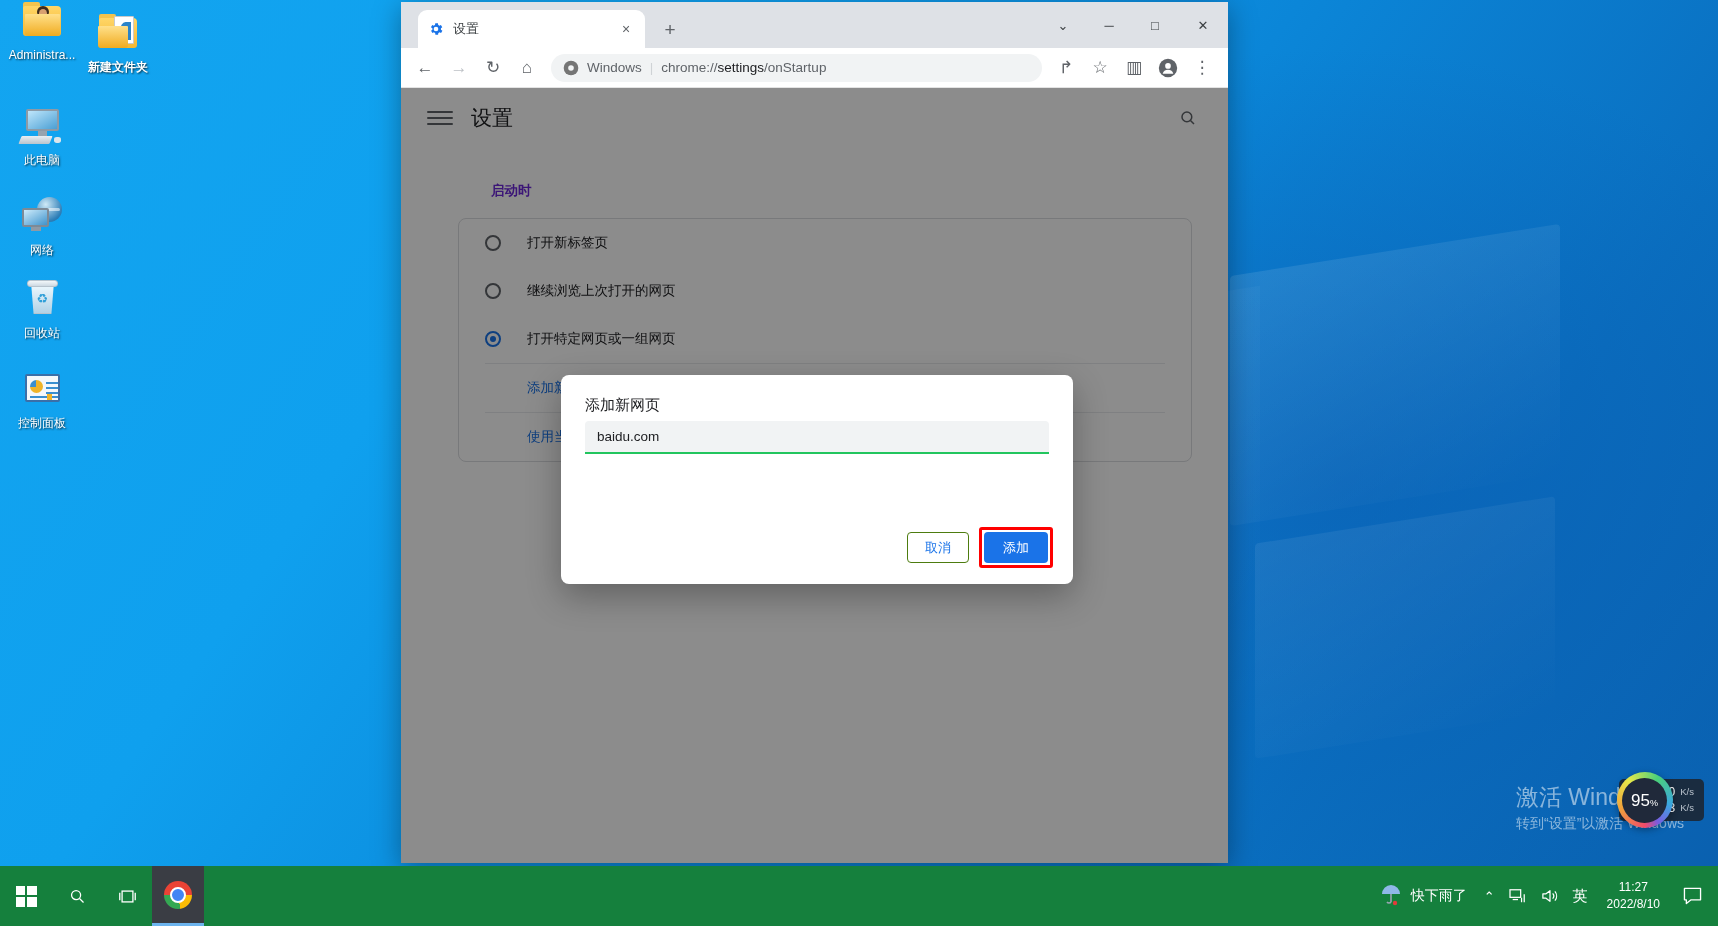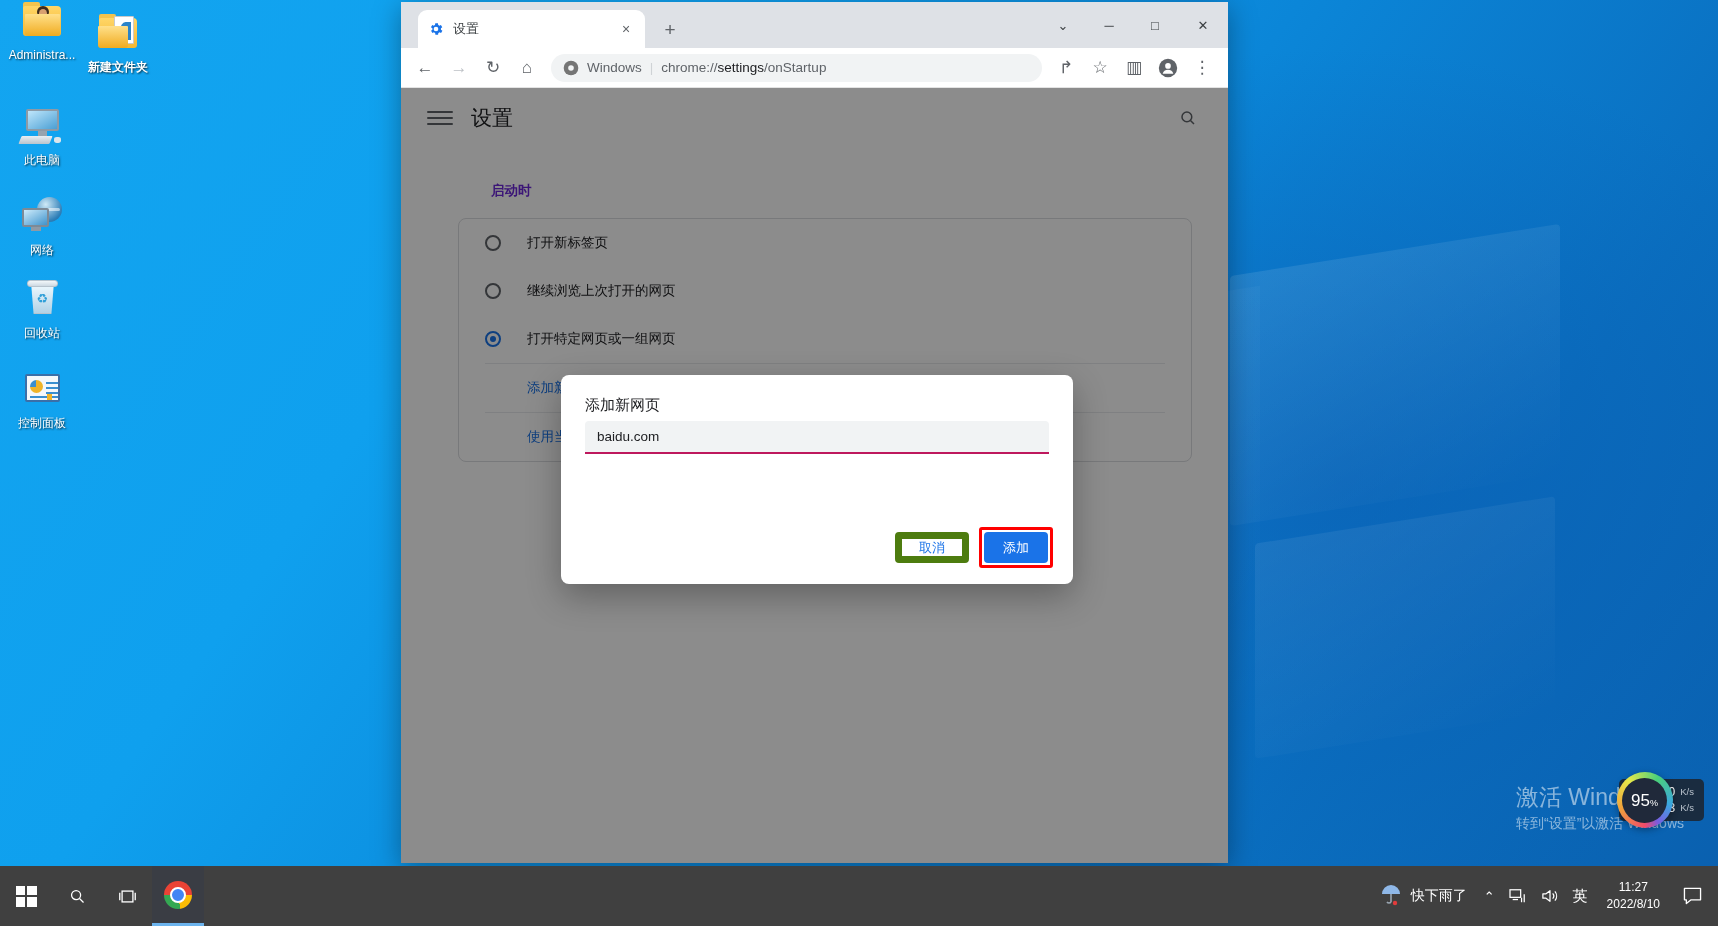"baidu.com" #dlg-input-wrap { border-bottom: 2px solid #be185d -> 2px solid #22c55e }
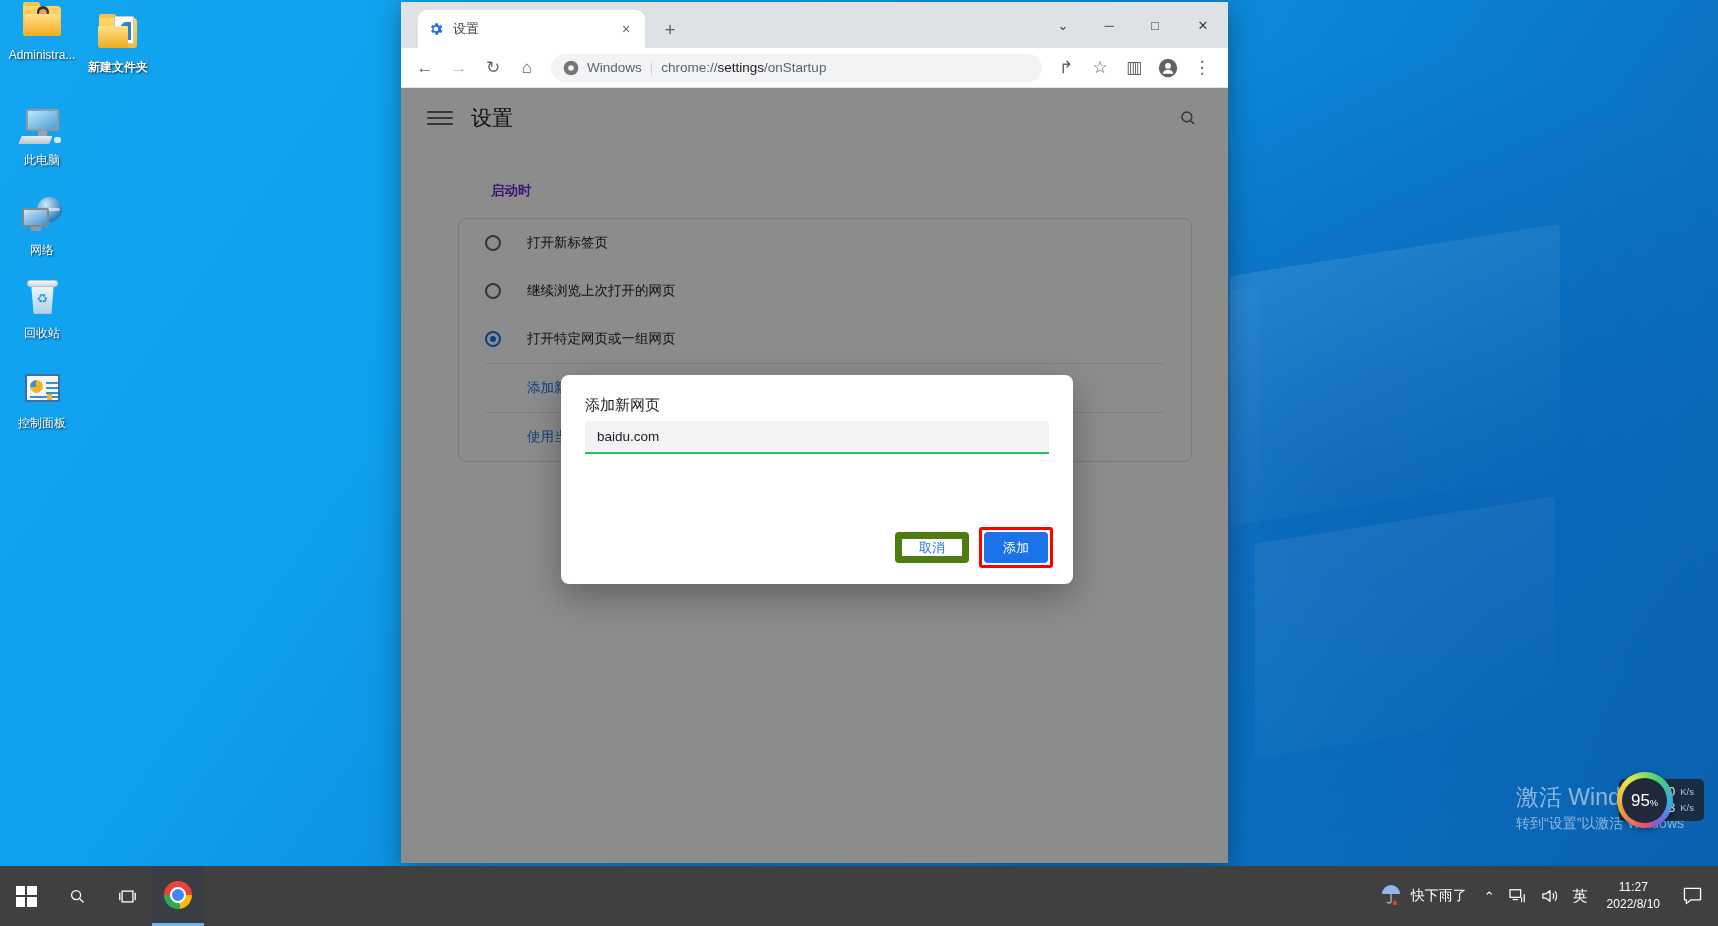"取消" #btn-cancel { border: 7px solid #4d7c0f -> 1px solid #4d7c0f }
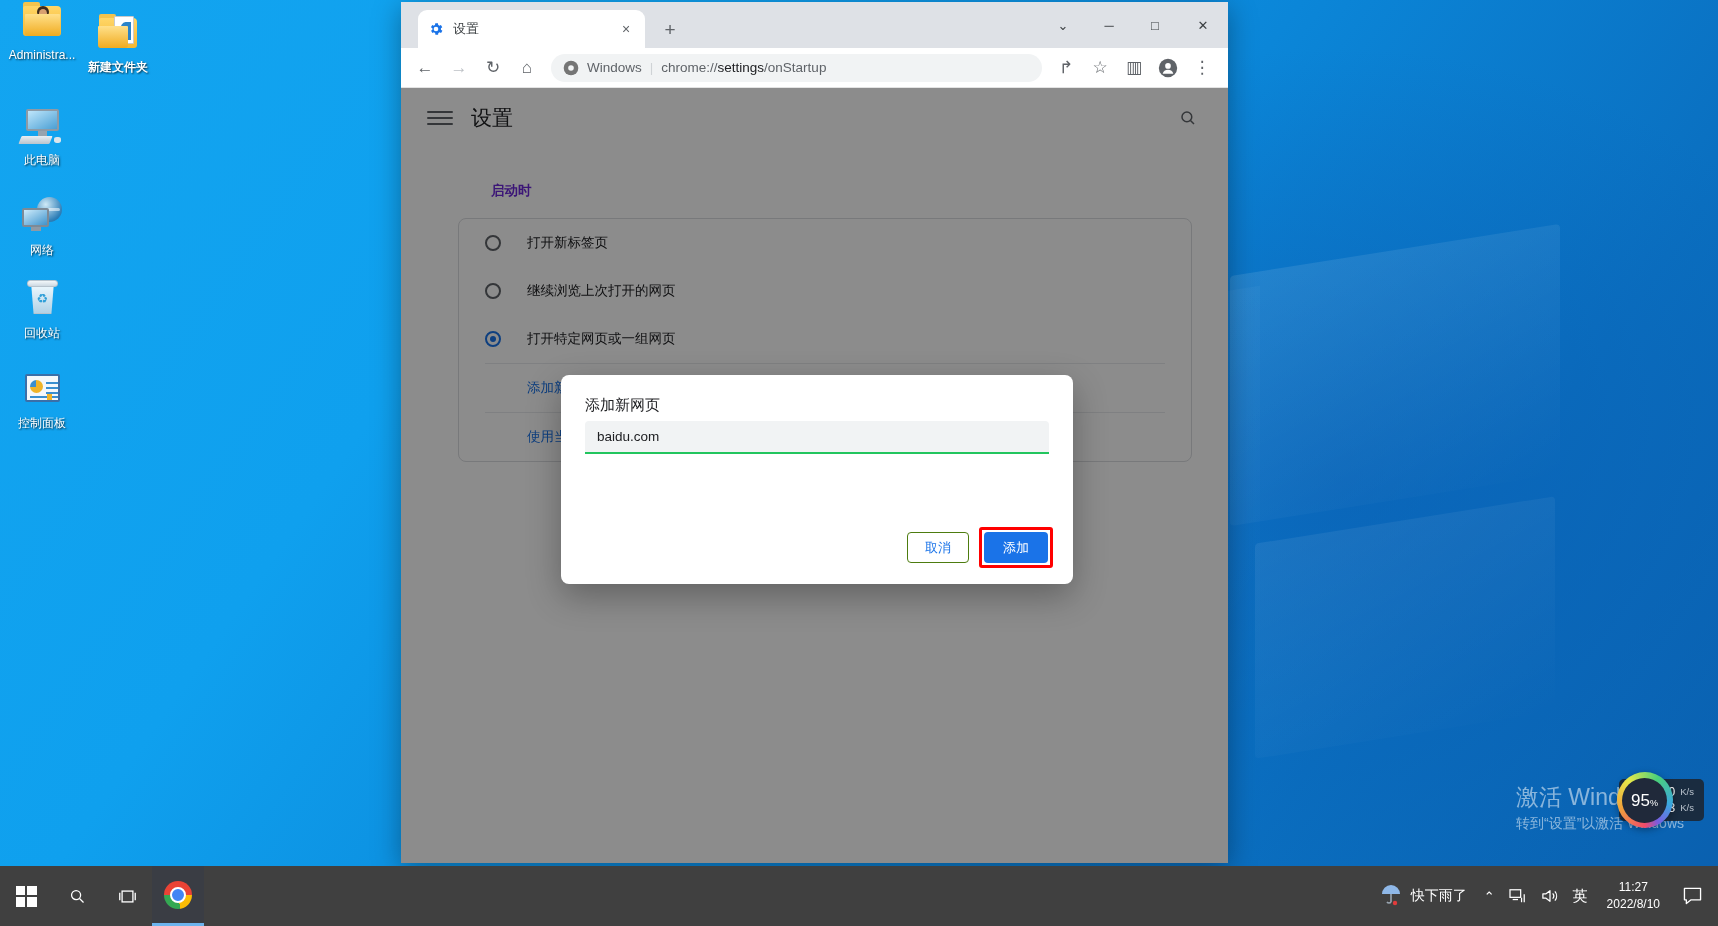"快下雨了" #taskbar { background: #404040 -> #15803d }
